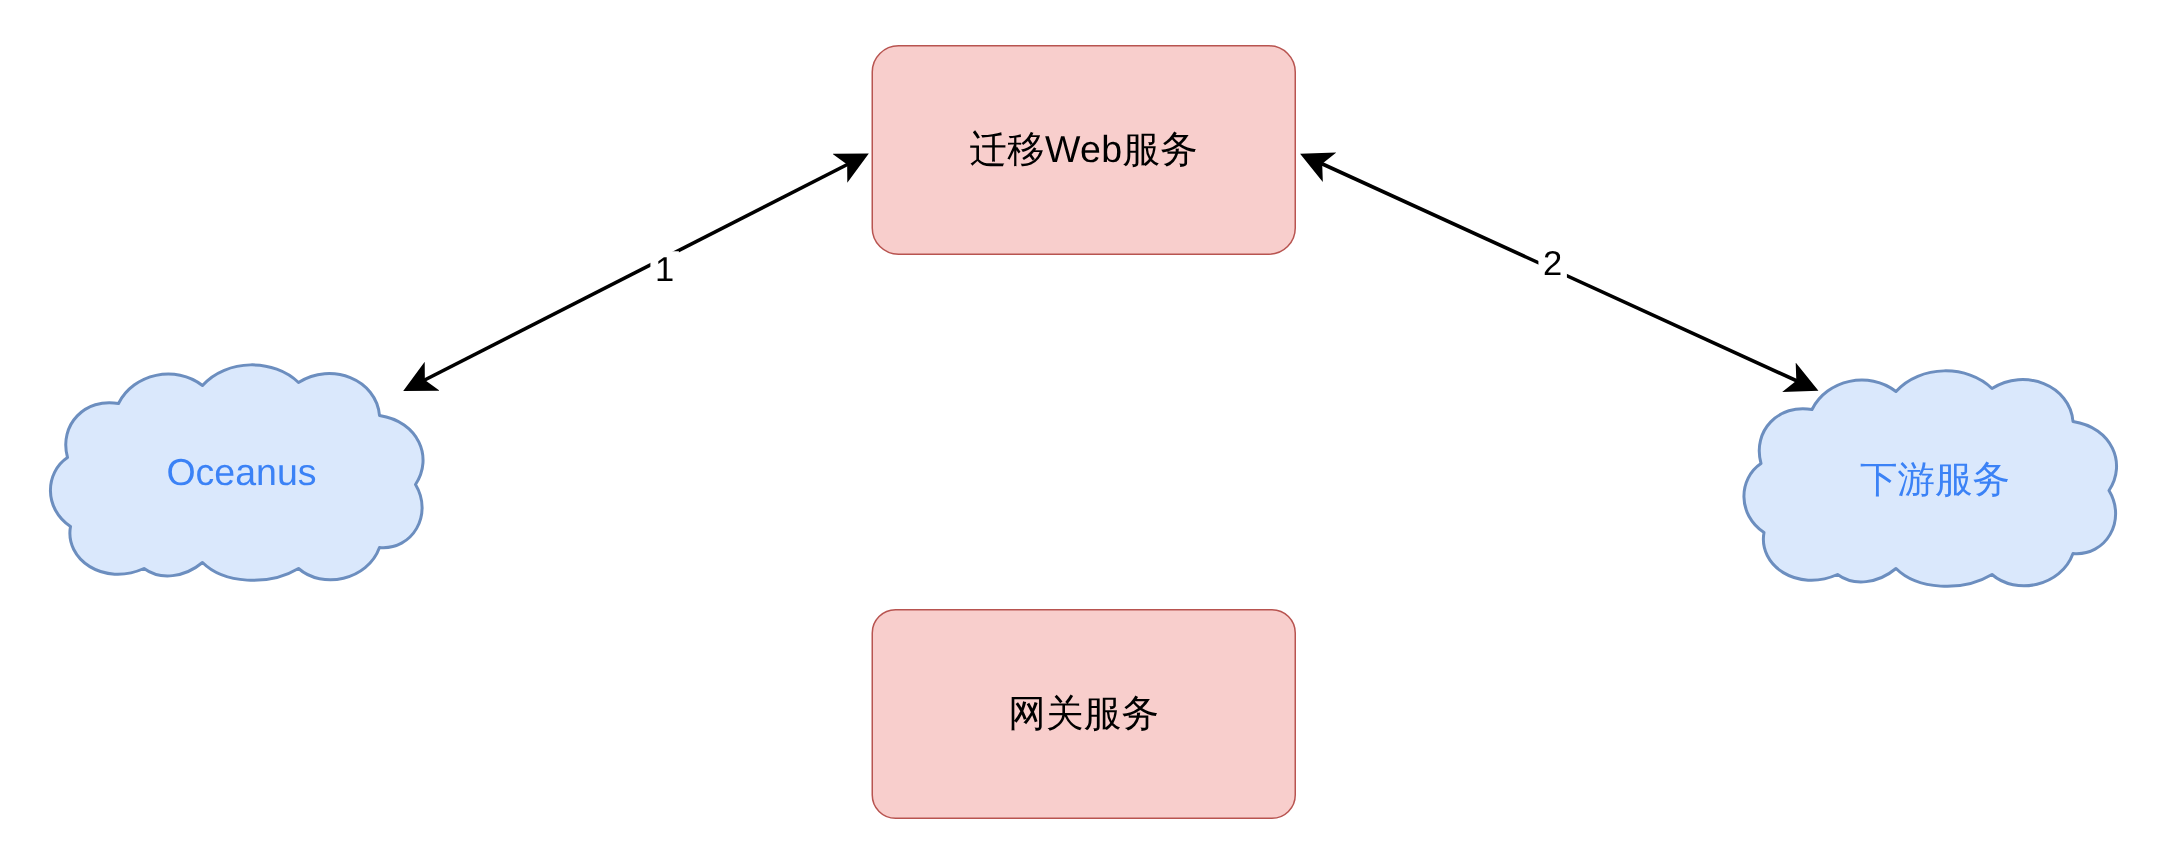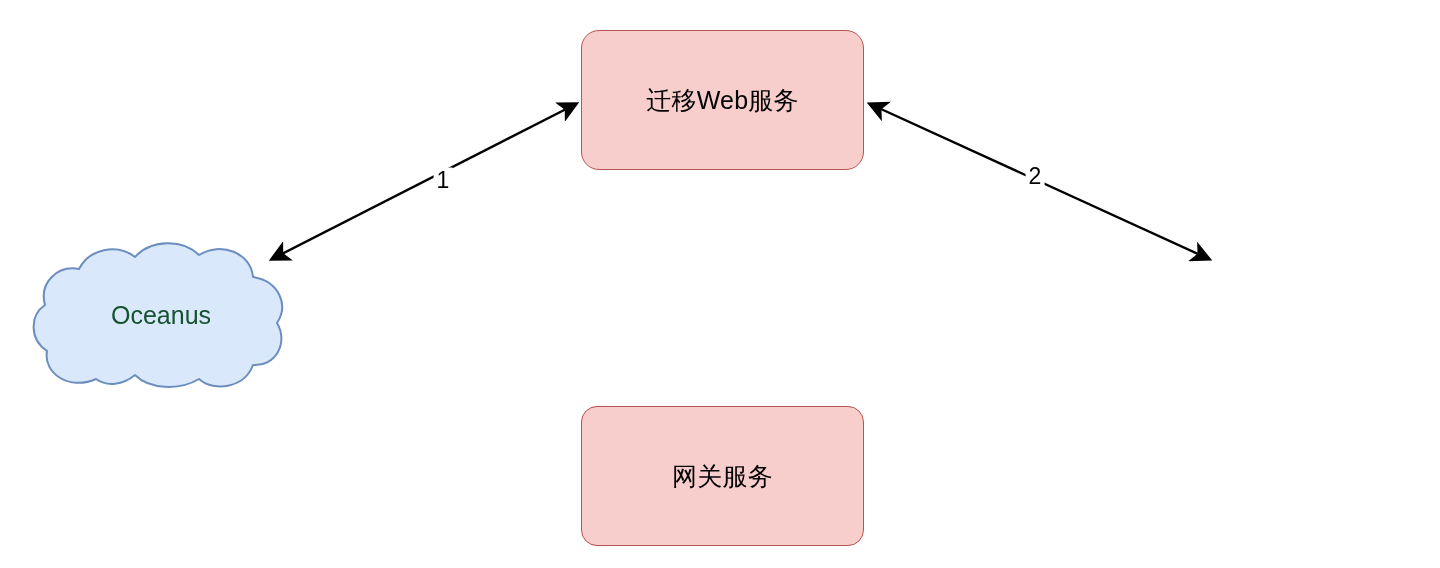"Oceanus" .cloud .node-label { color: #14532d -> #3b82f6 }
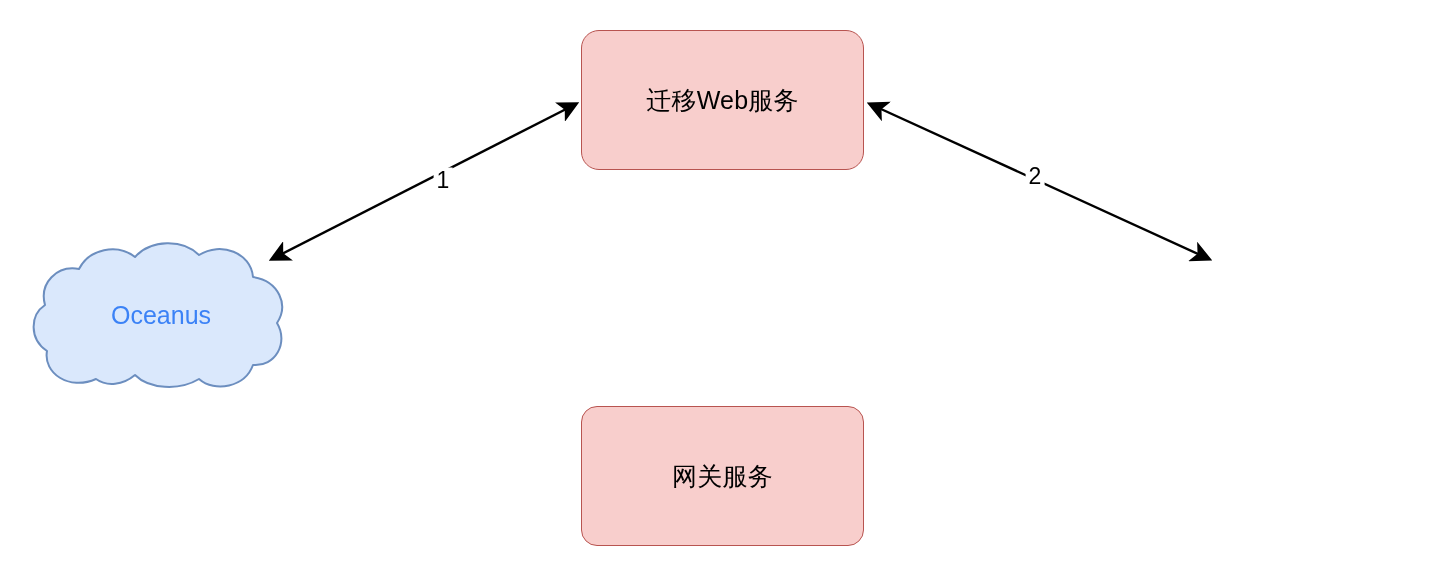"下游服务" div.node { html: none -> <div> <svg> <path></path> </svg> <span>下游服务</span> </div> }
